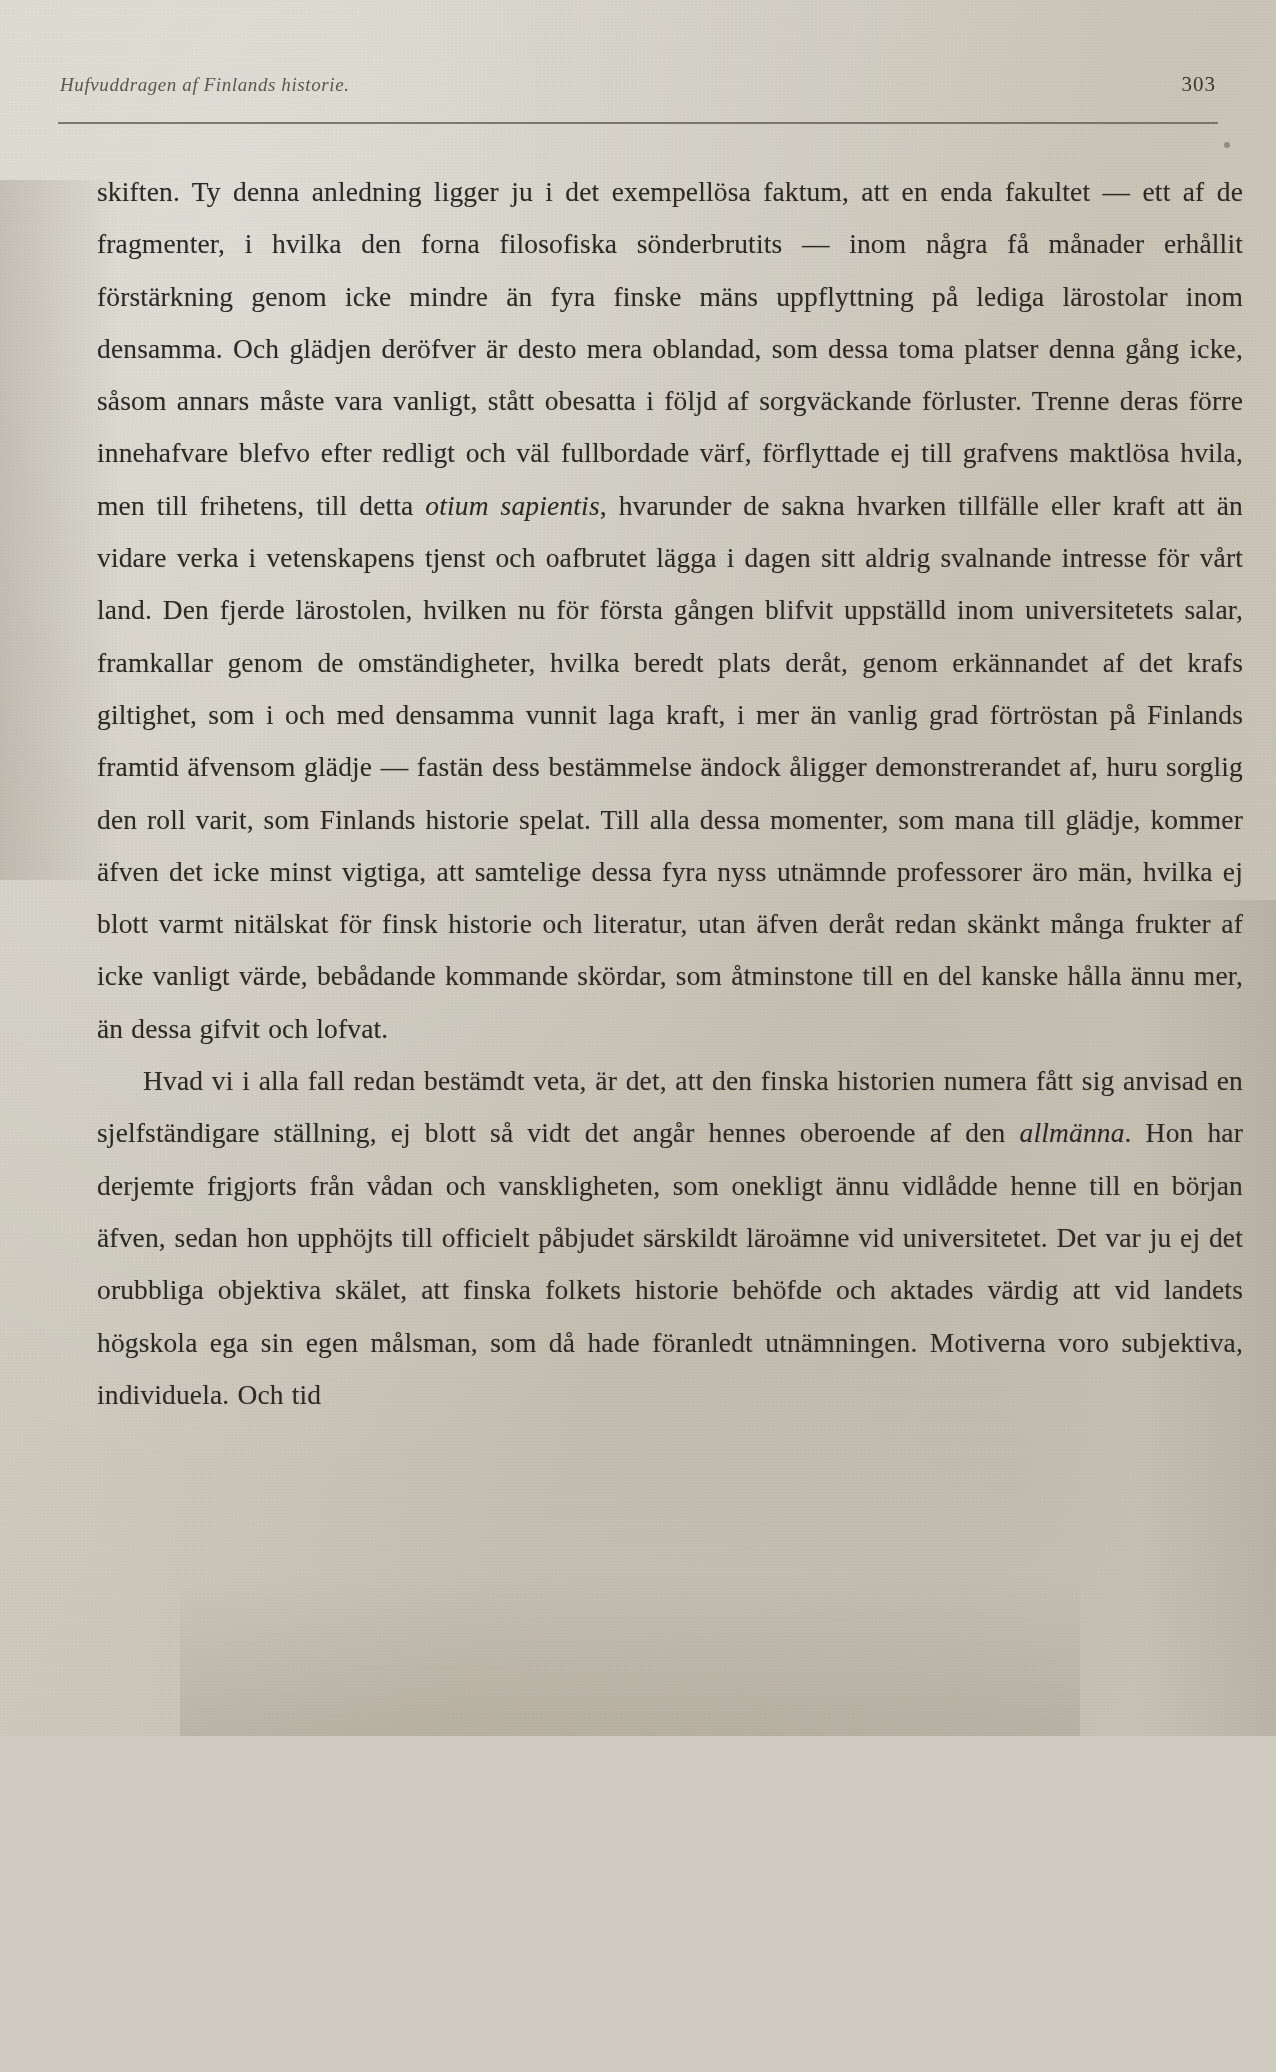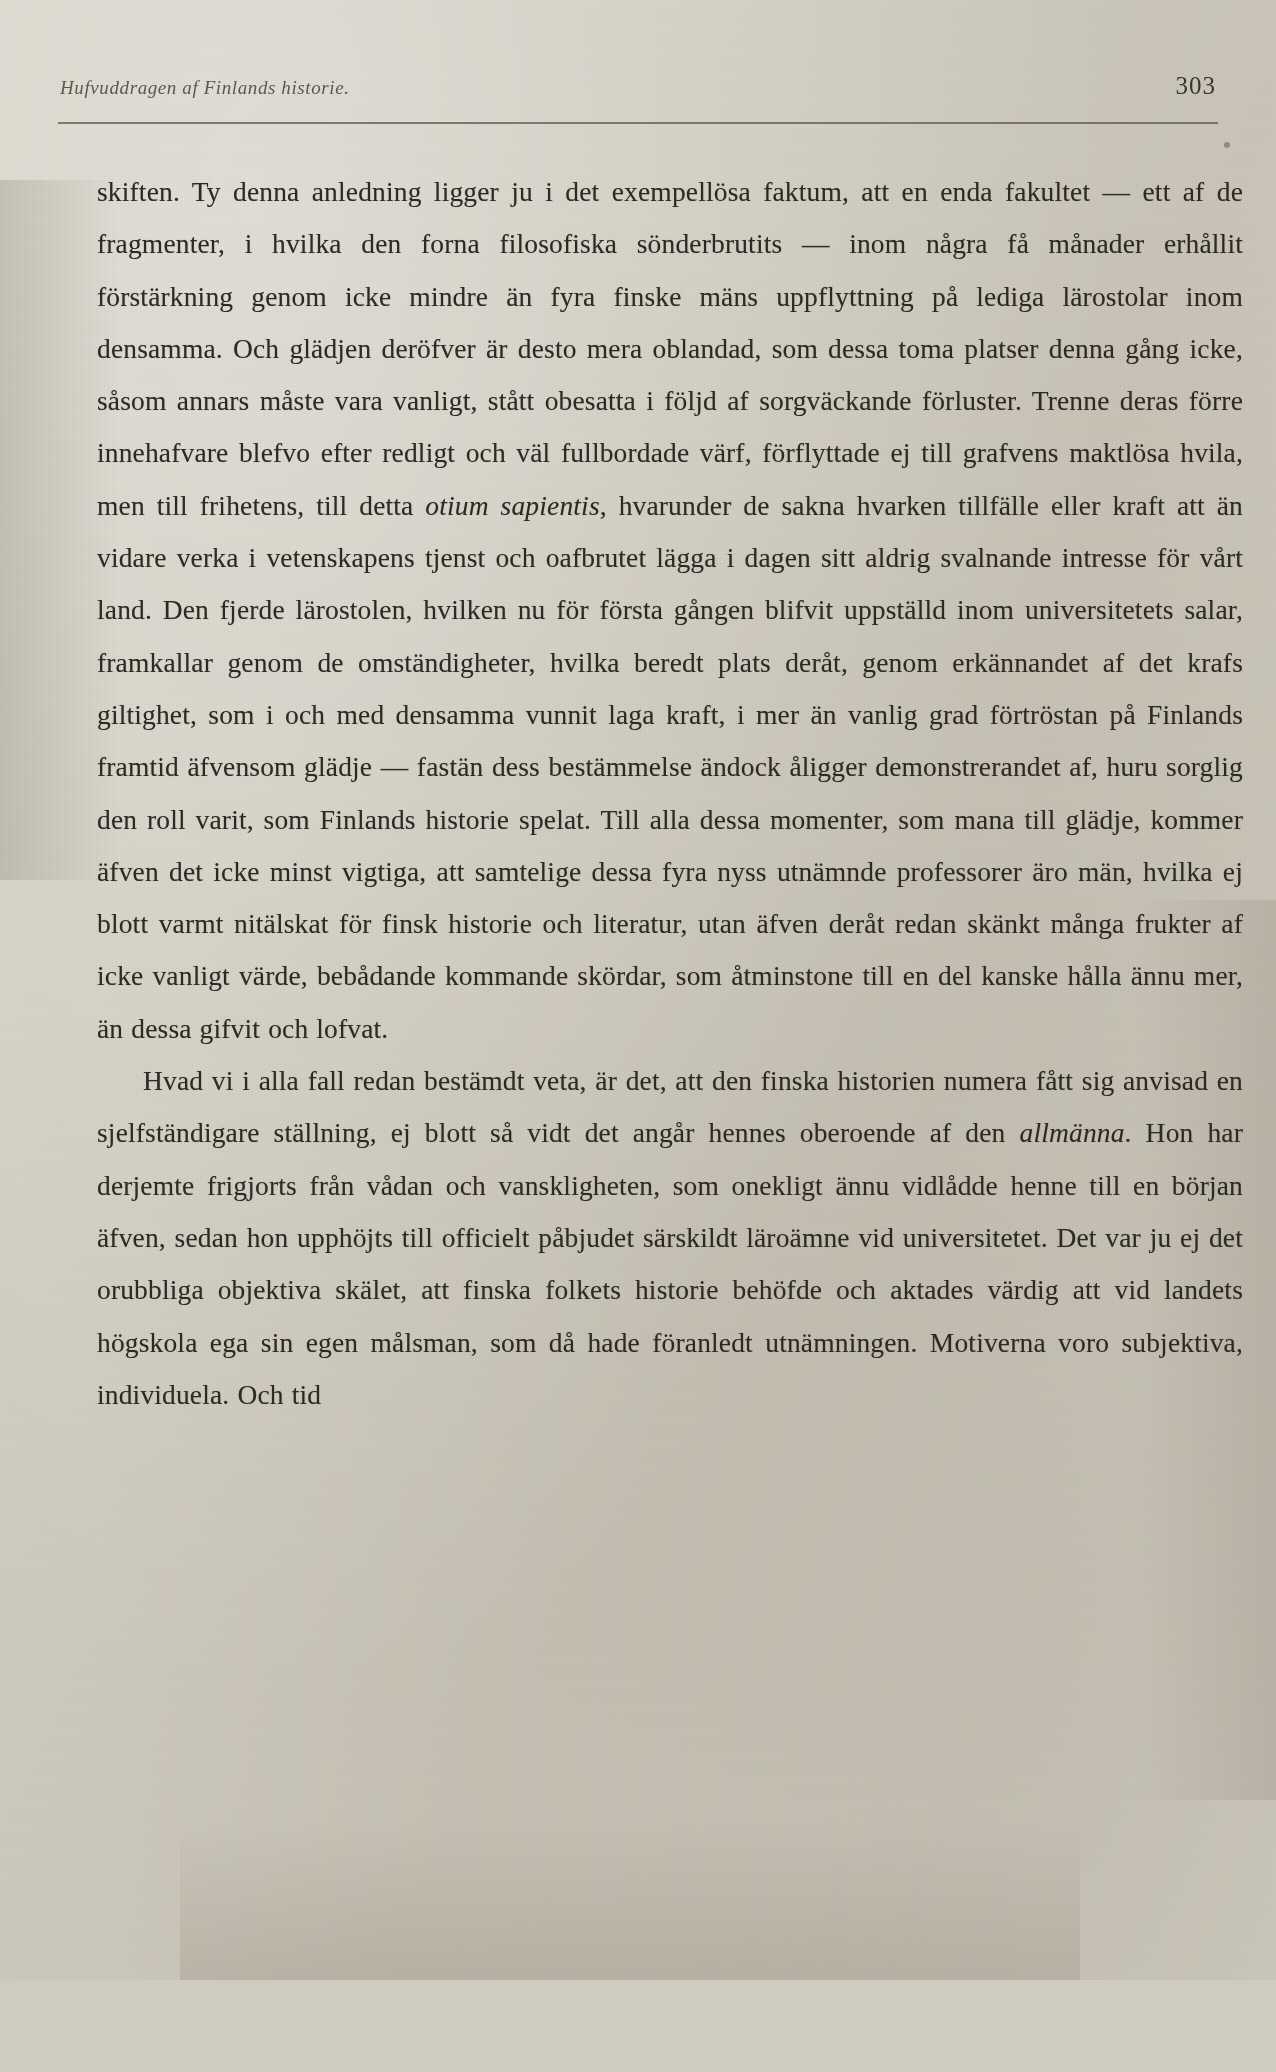"Hufvuddragen af Finlands historie." .page { height: 1980px -> 1736px }
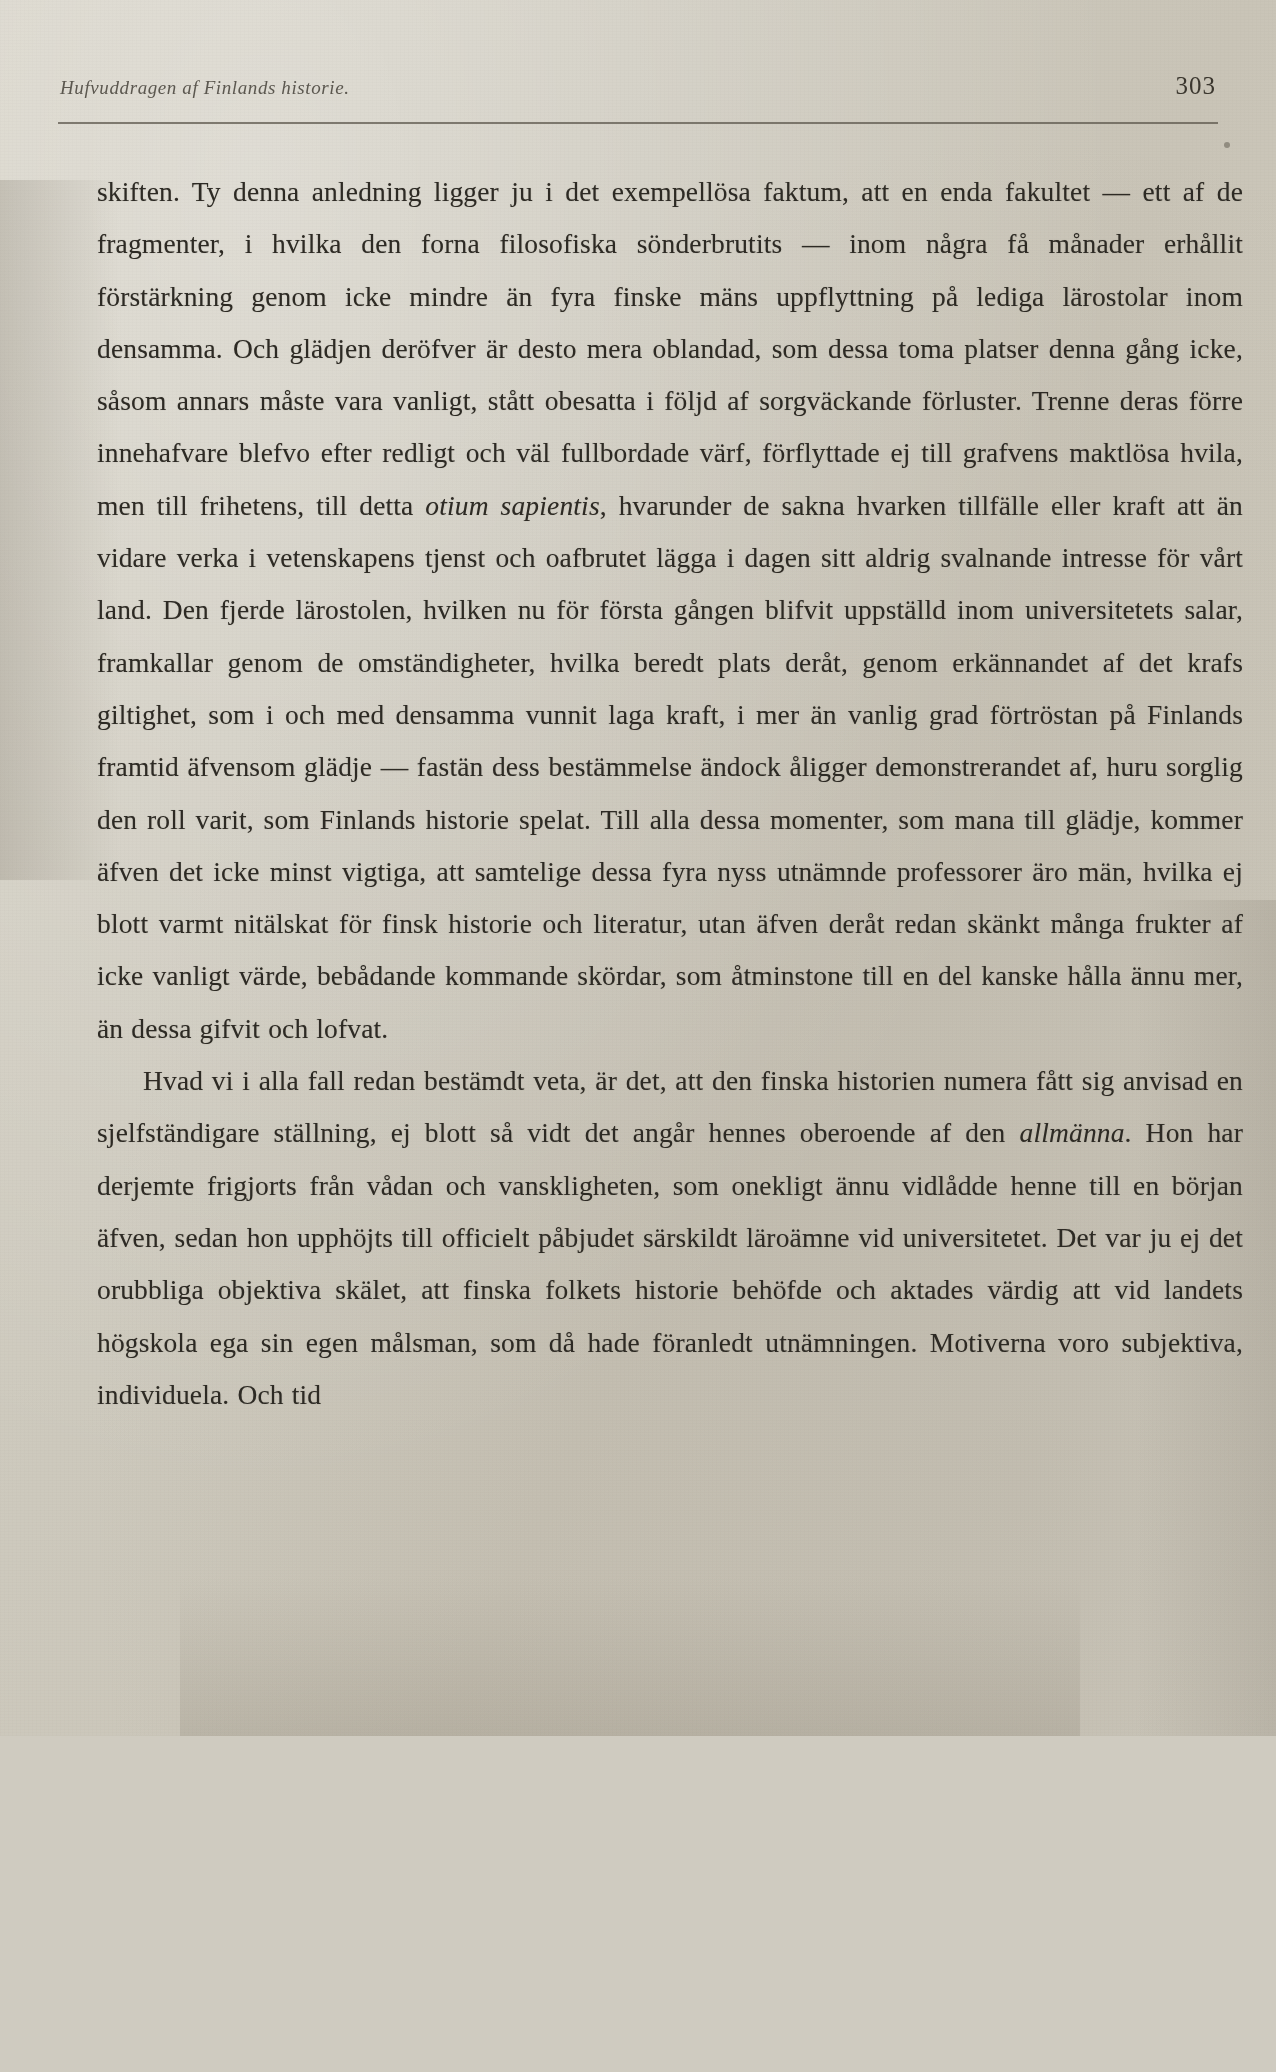"303" .runhead-page { font-size: 25px -> 21px }
